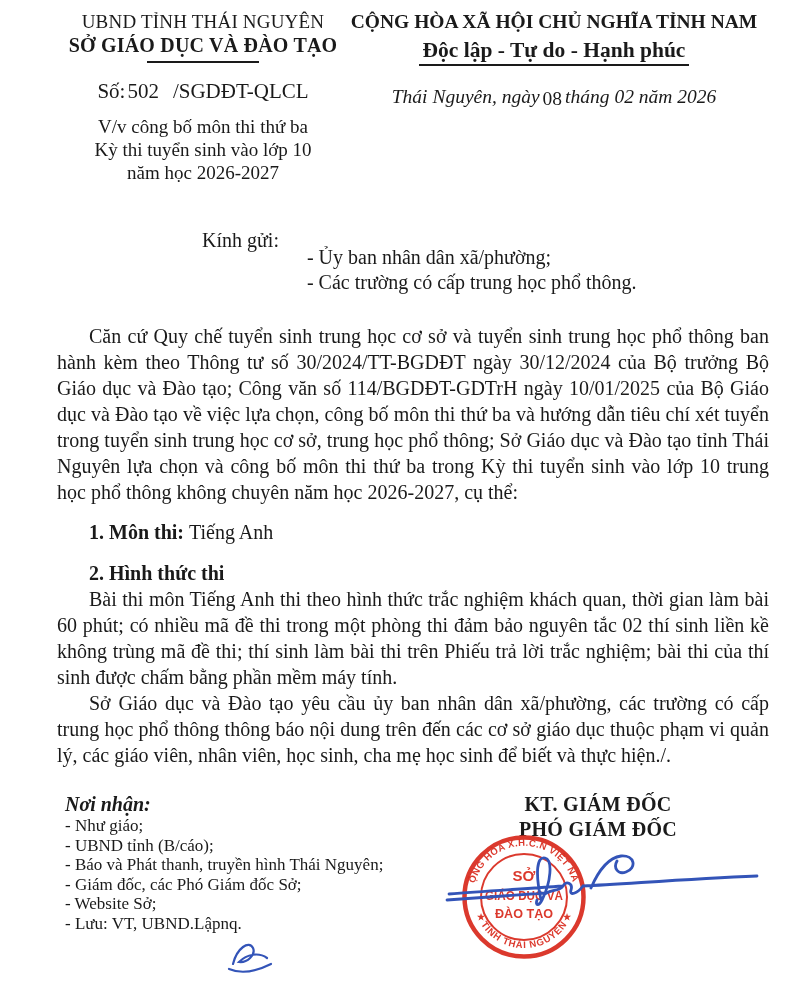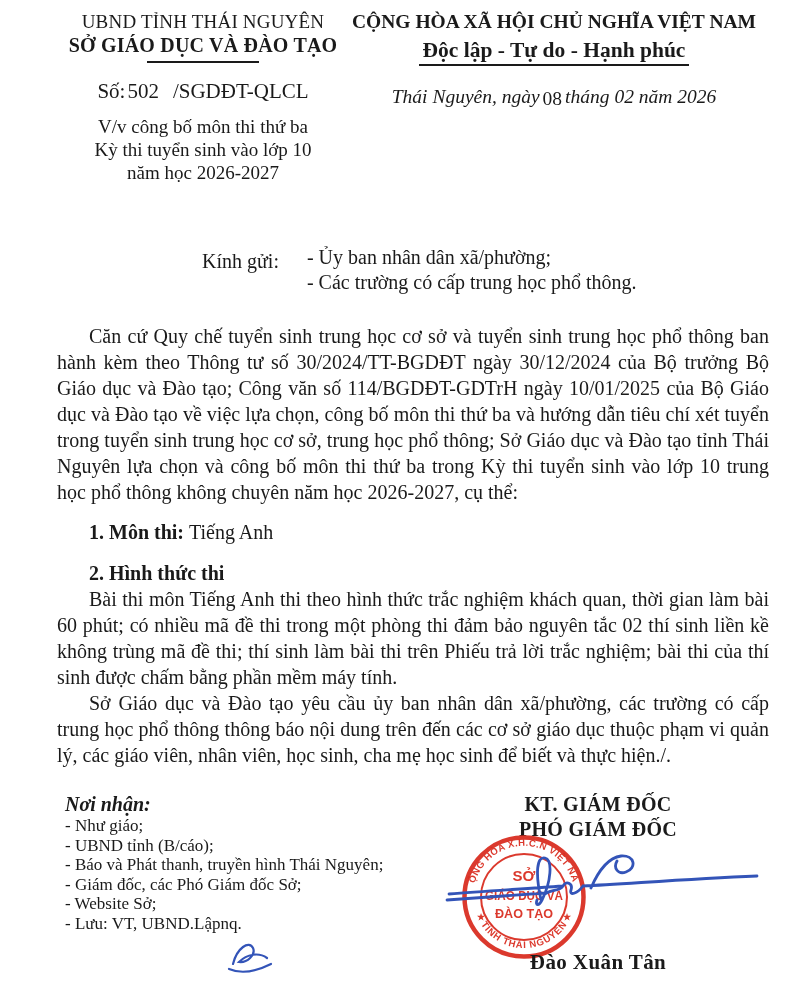"CỘNG HÒA XÃ HỘI CHỦ" div.hr-line1 { text: VIỆT -> TỈNH }
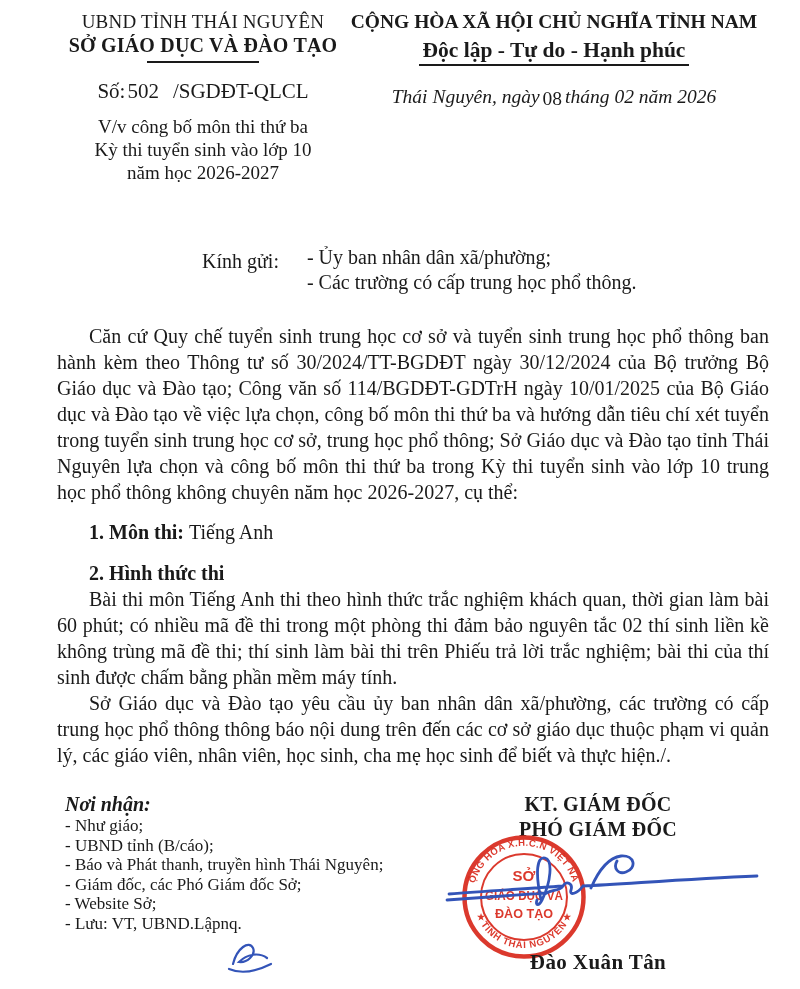"Kính gửi:" .salutation { align-items: center -> flex-start }
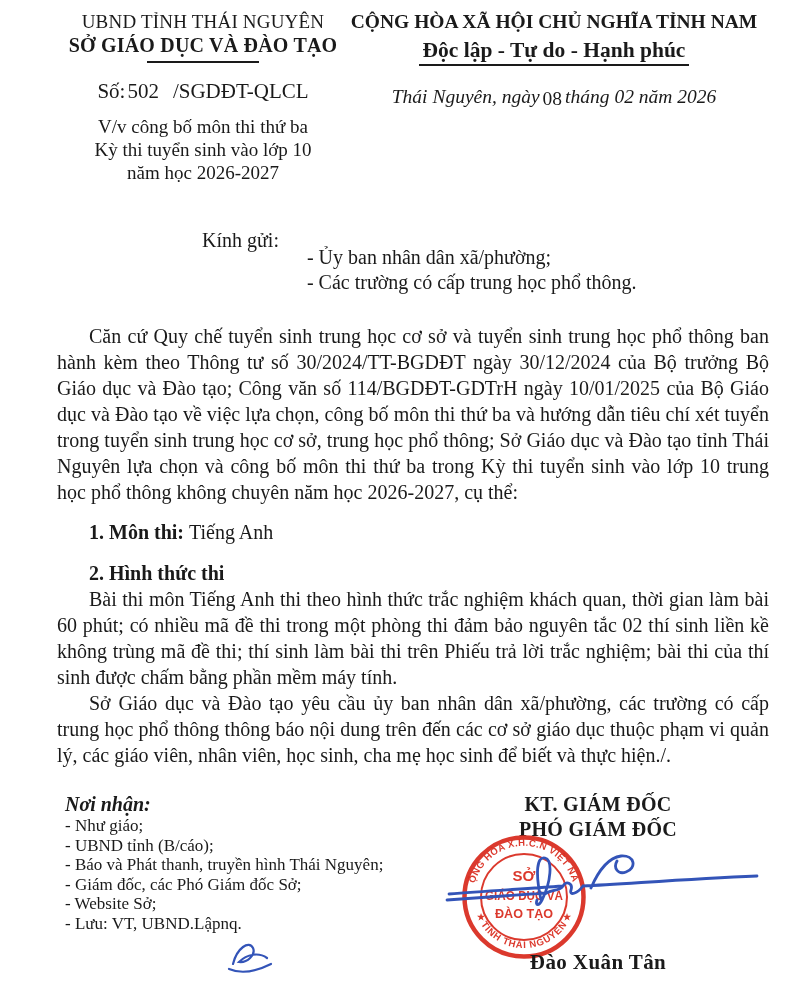"Đào Xuân Tân" div.signer-name { html: <div>Đào Xuân Tân</div> -> none }
